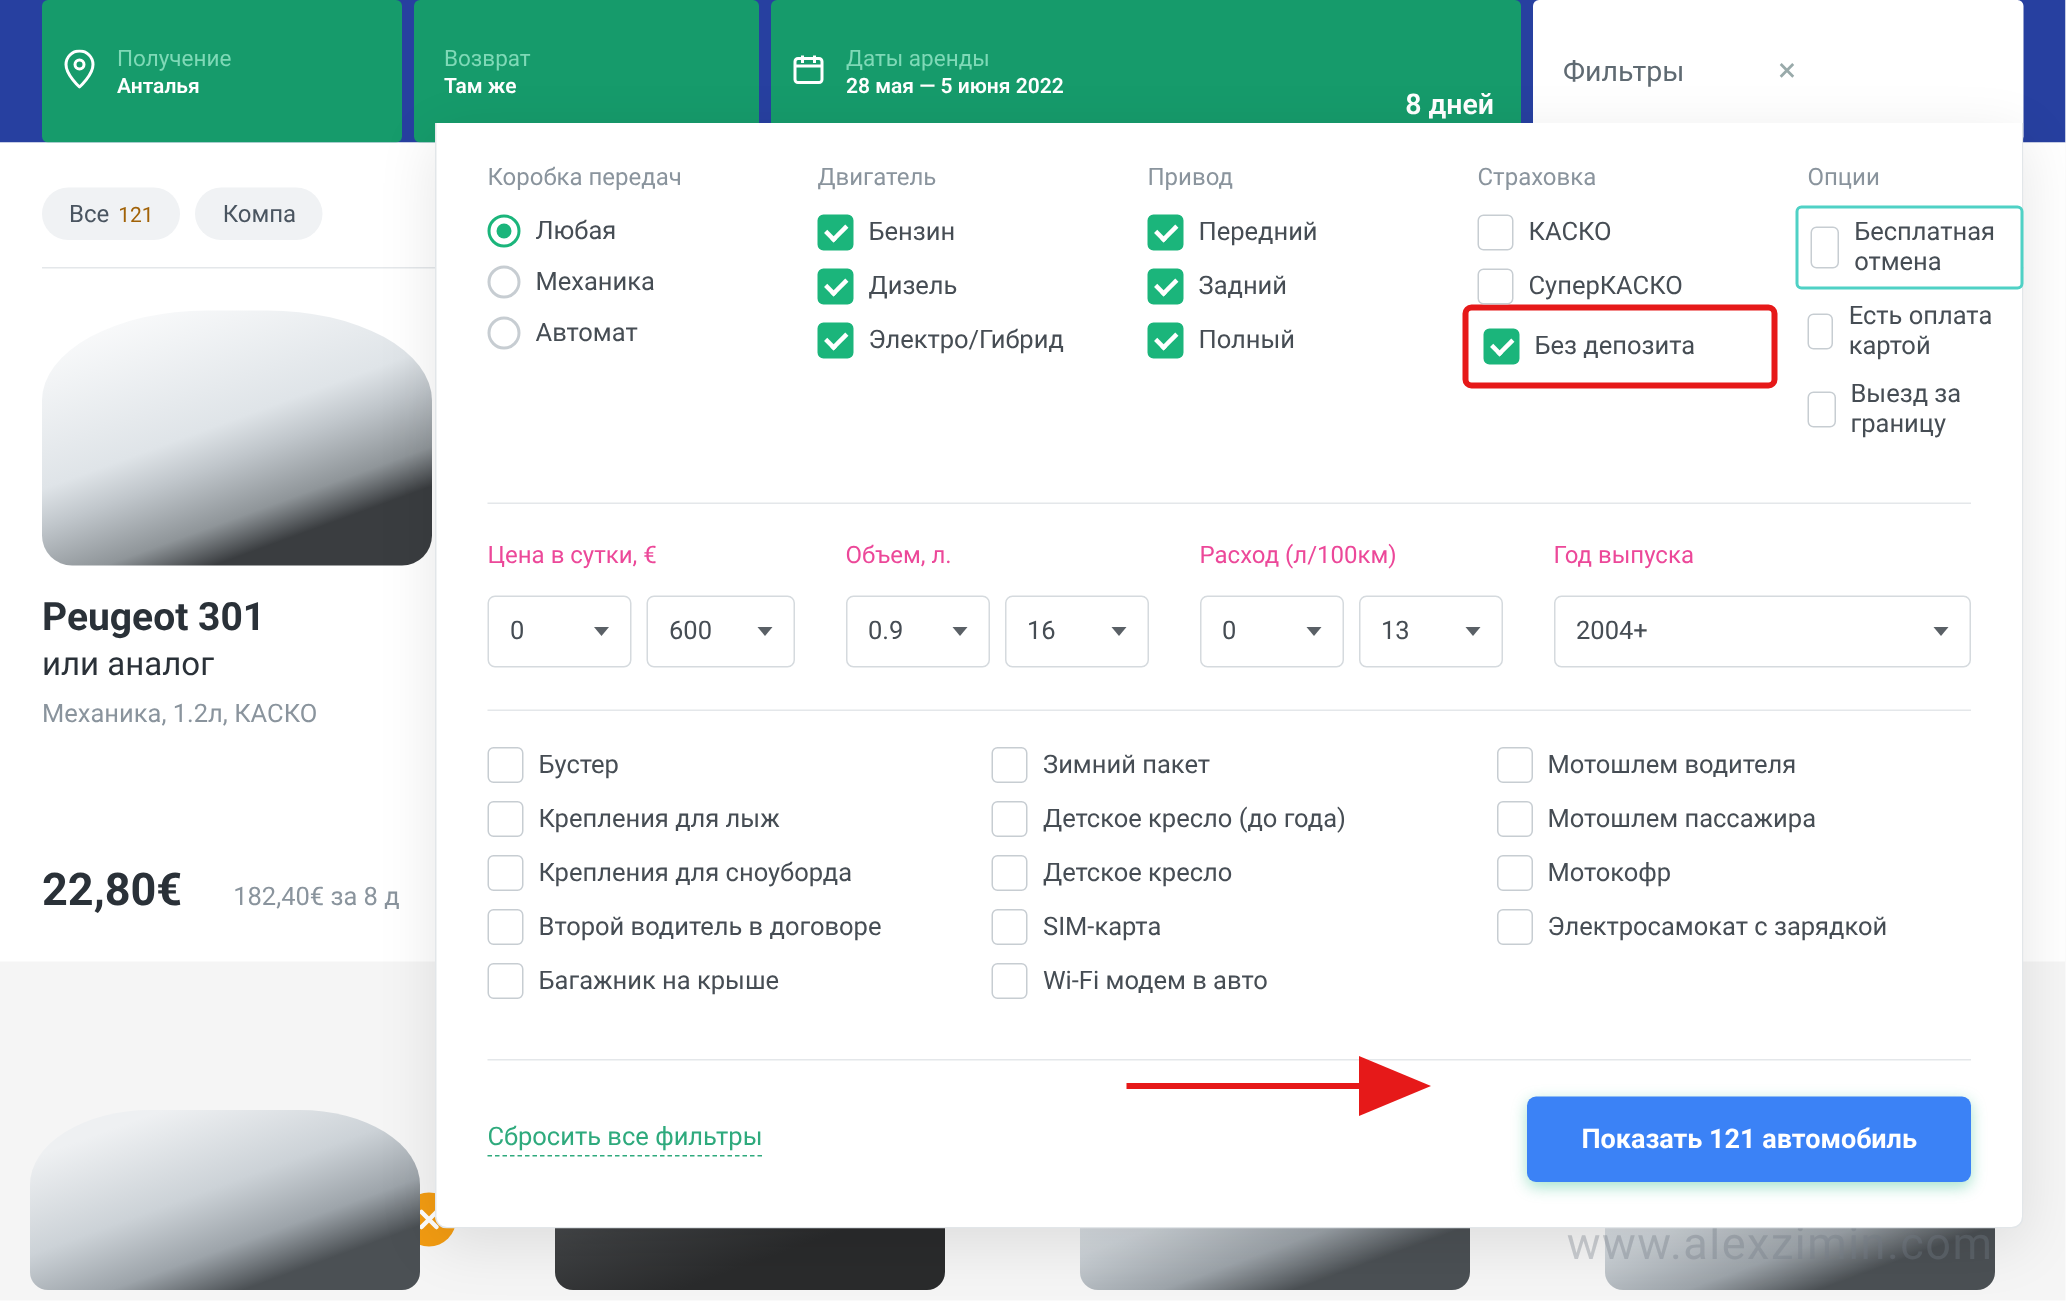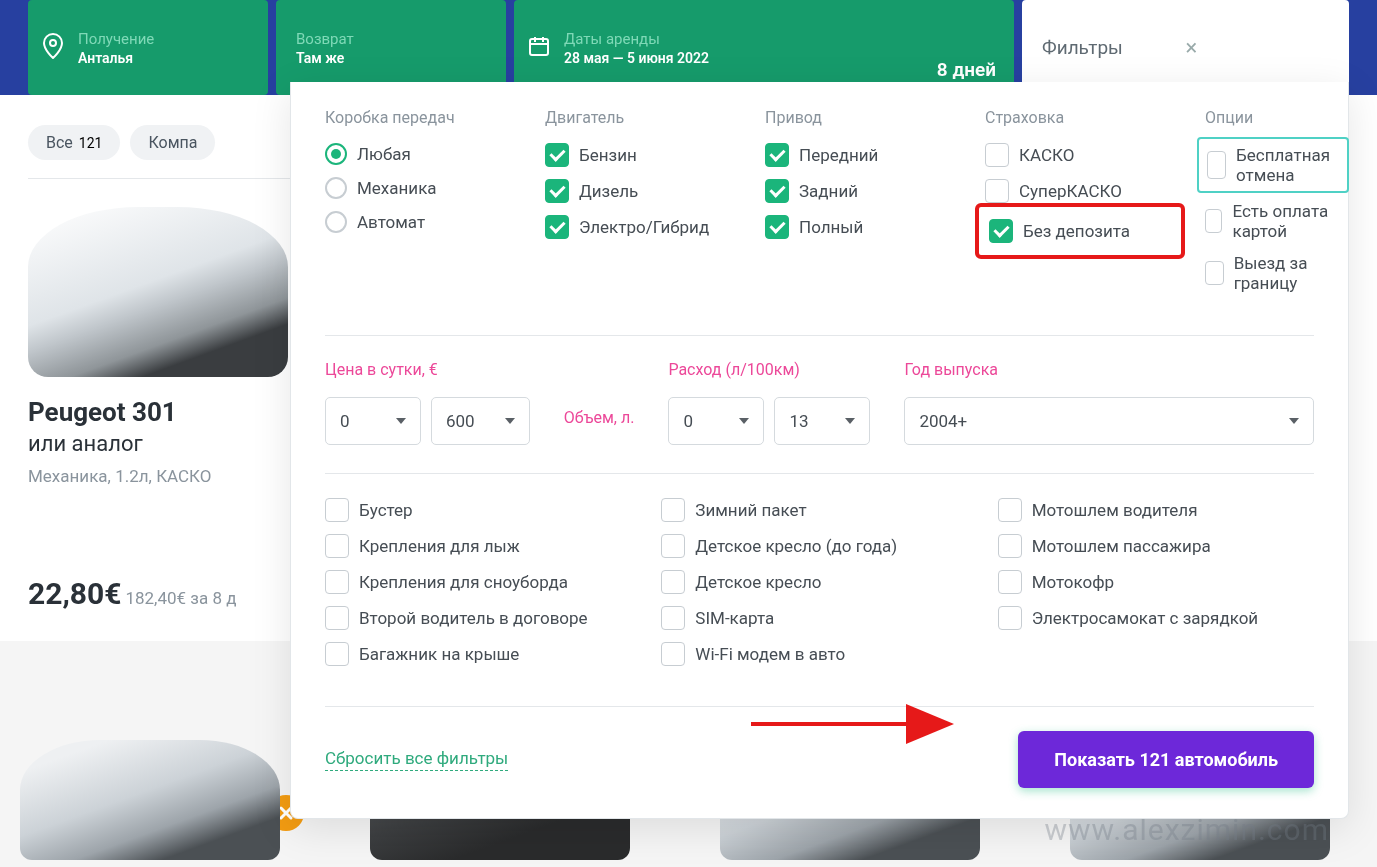"121" .chip .cnt { color: #000000 -> #a16207 }
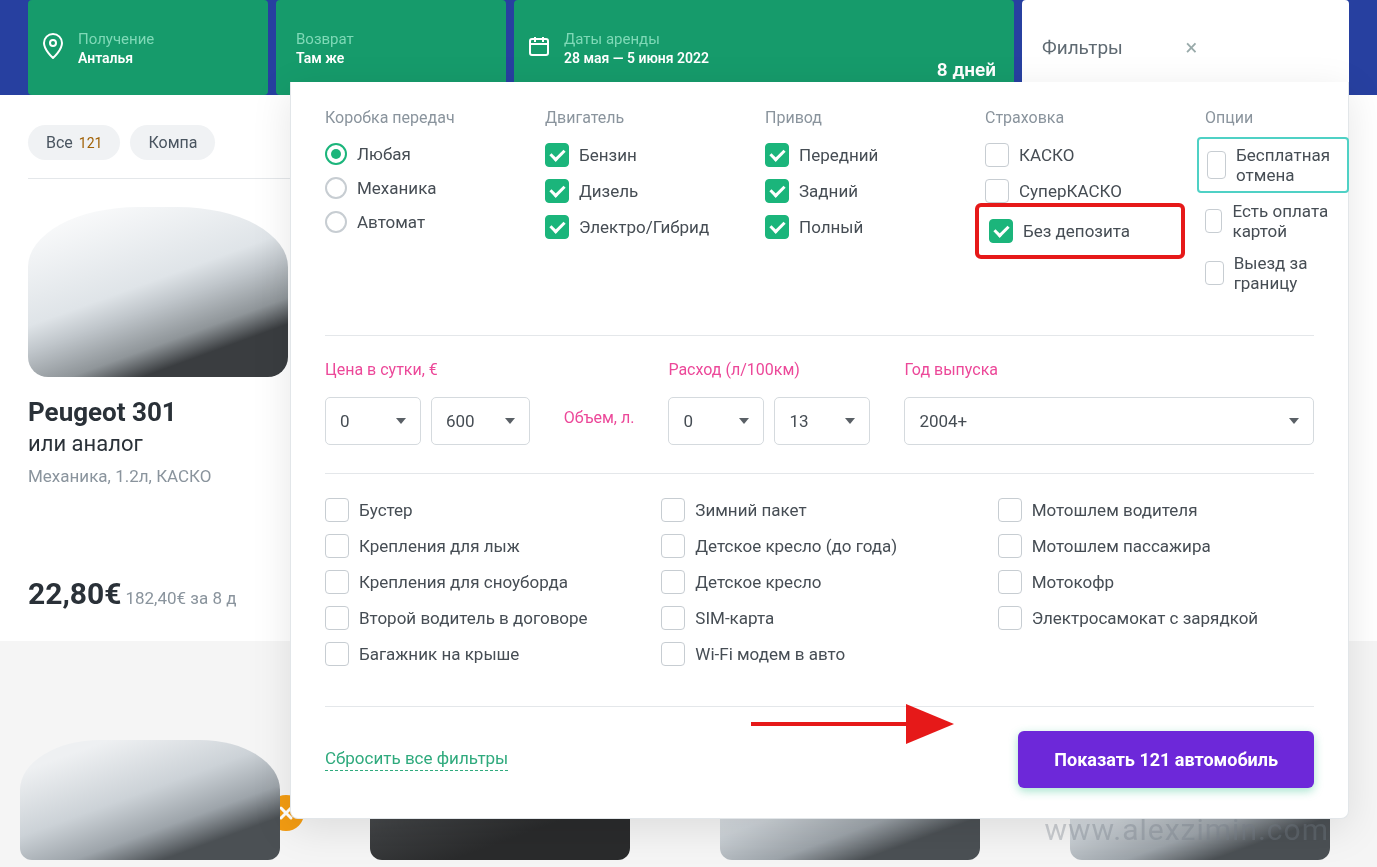"0.9" div.sel-pair { html: none -> <div> <div> <span>0.9</span> <span></span> </div> <div> <span>16</span> <span></span> </div> </div> }
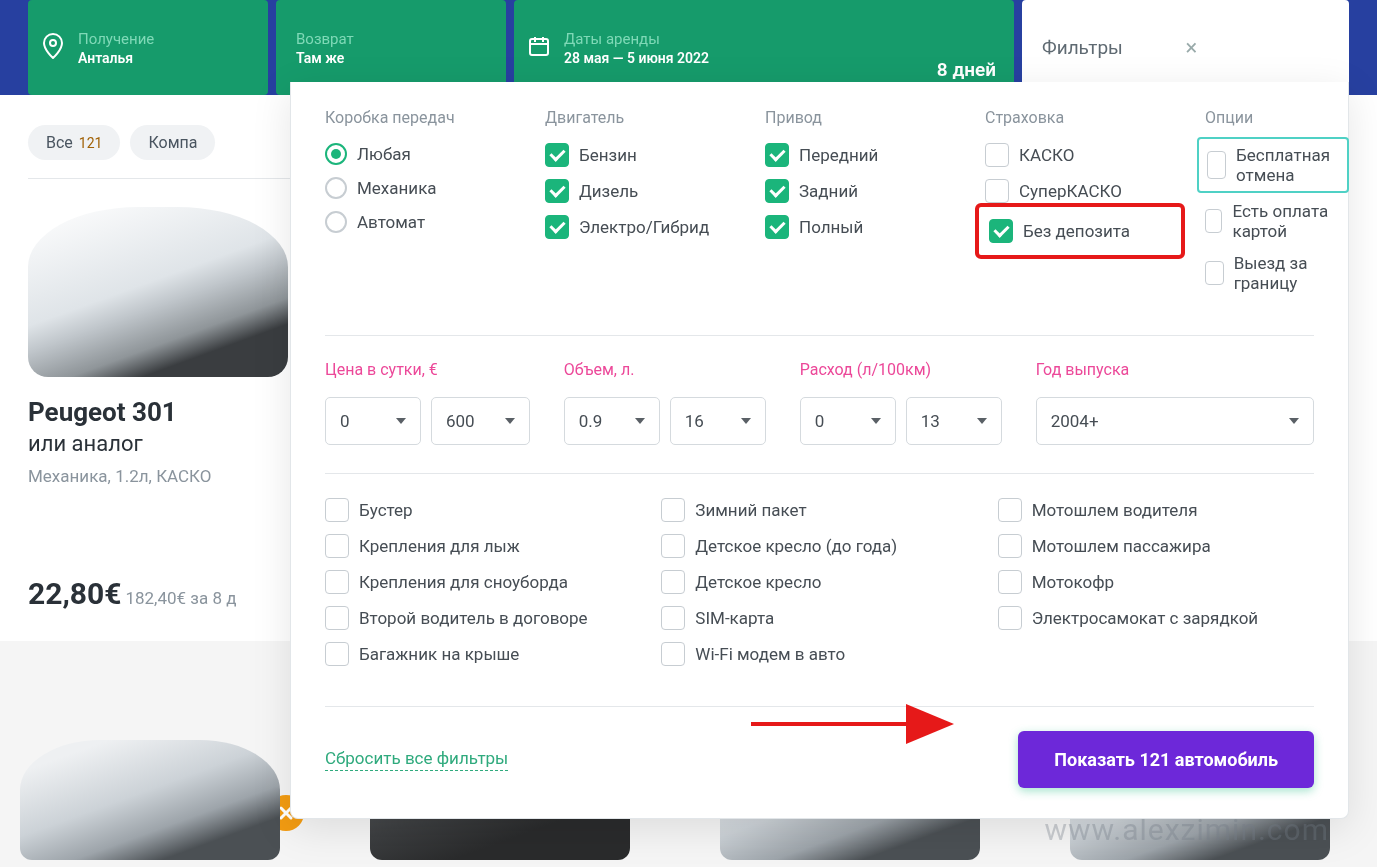"22,80€" .car-price { margin-right: none -> 30px }
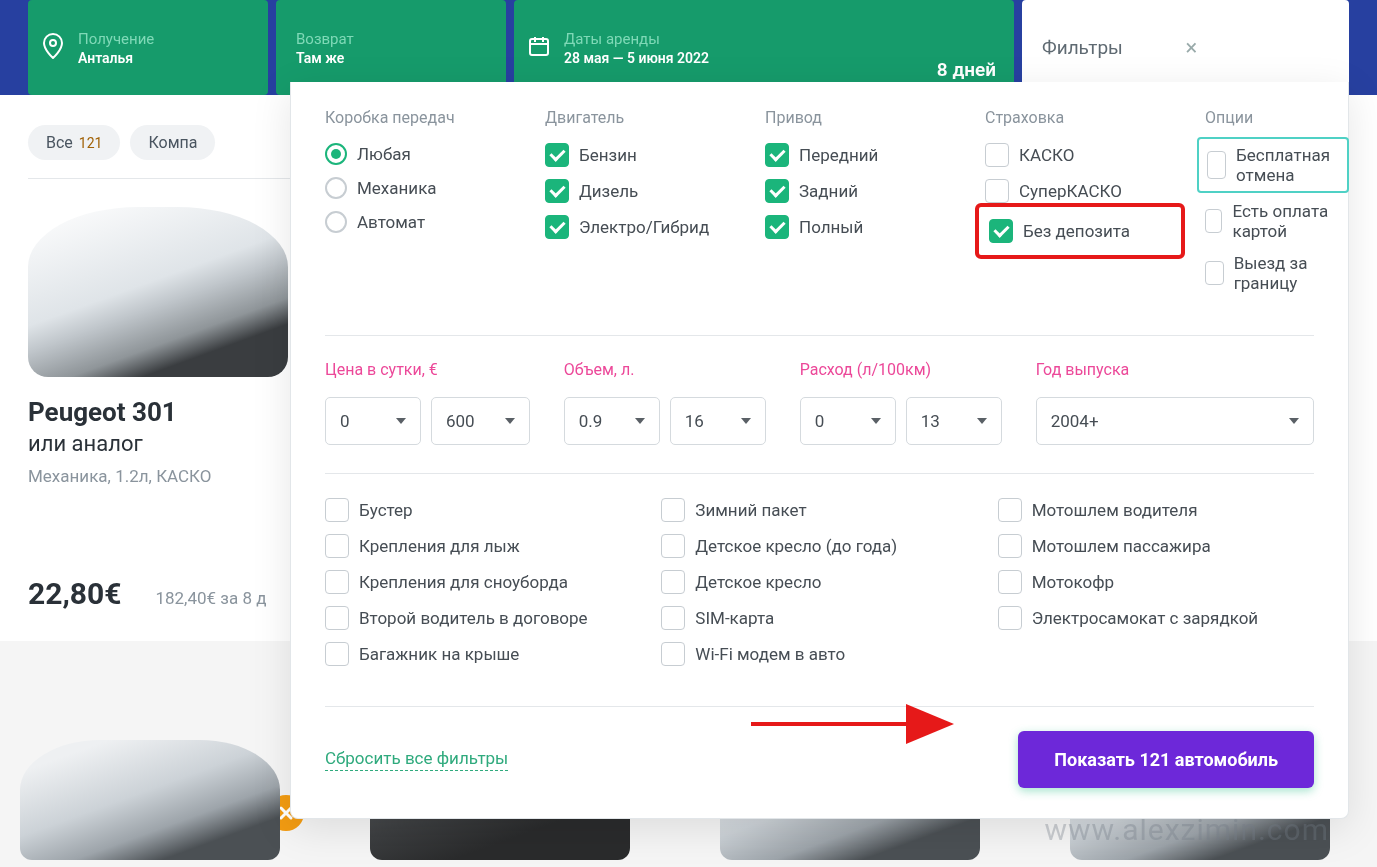"Показать 121 автомобиль" .show-btn { background: #6d28d9 -> #3b82f6 }
